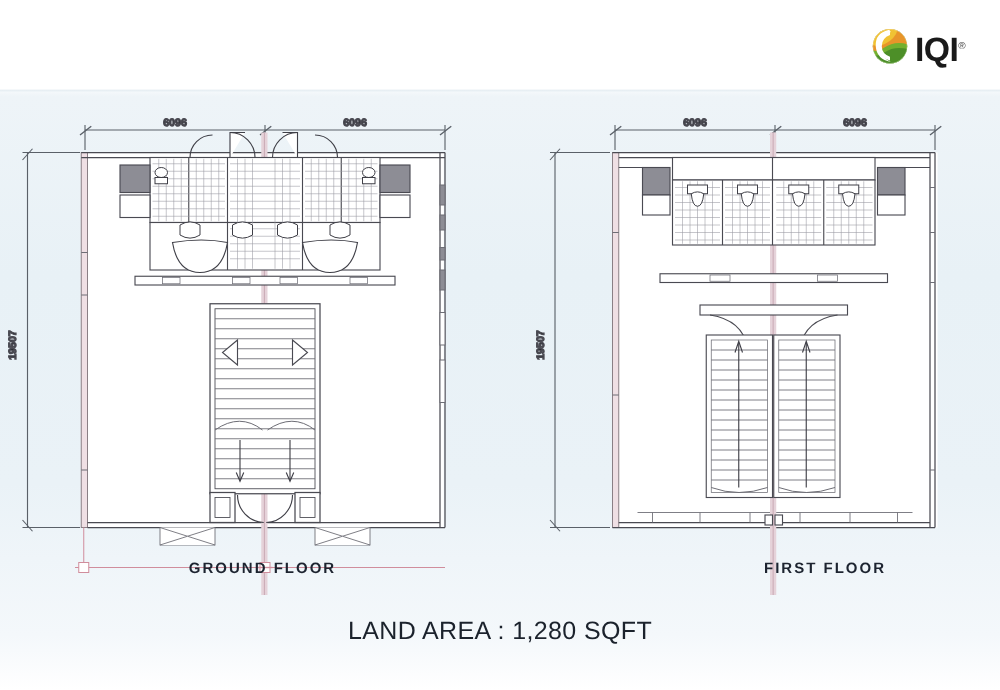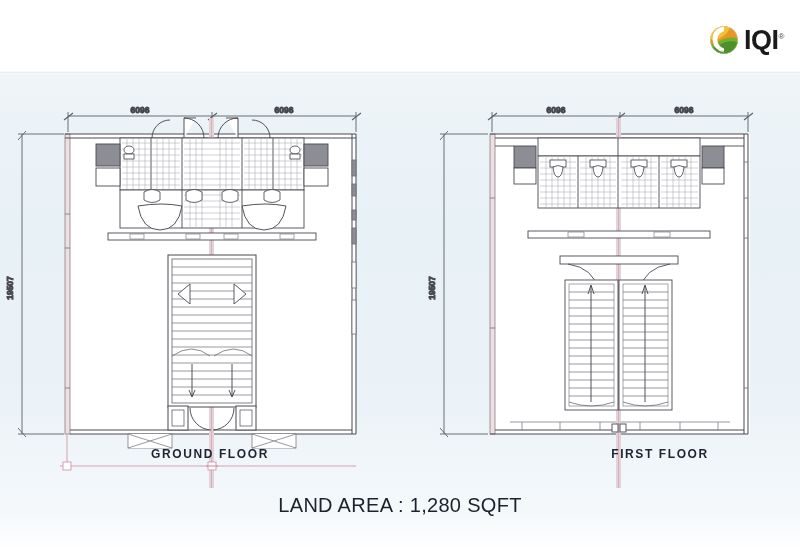"IQI®" .logo { align-items: flex-end -> flex-start; right: 16px -> 28px }
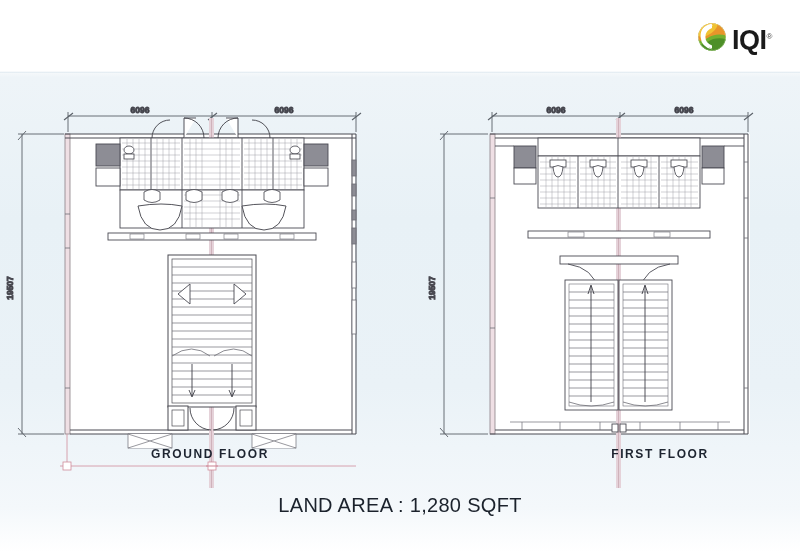"6096" .plans { top: 88px -> 76px }
